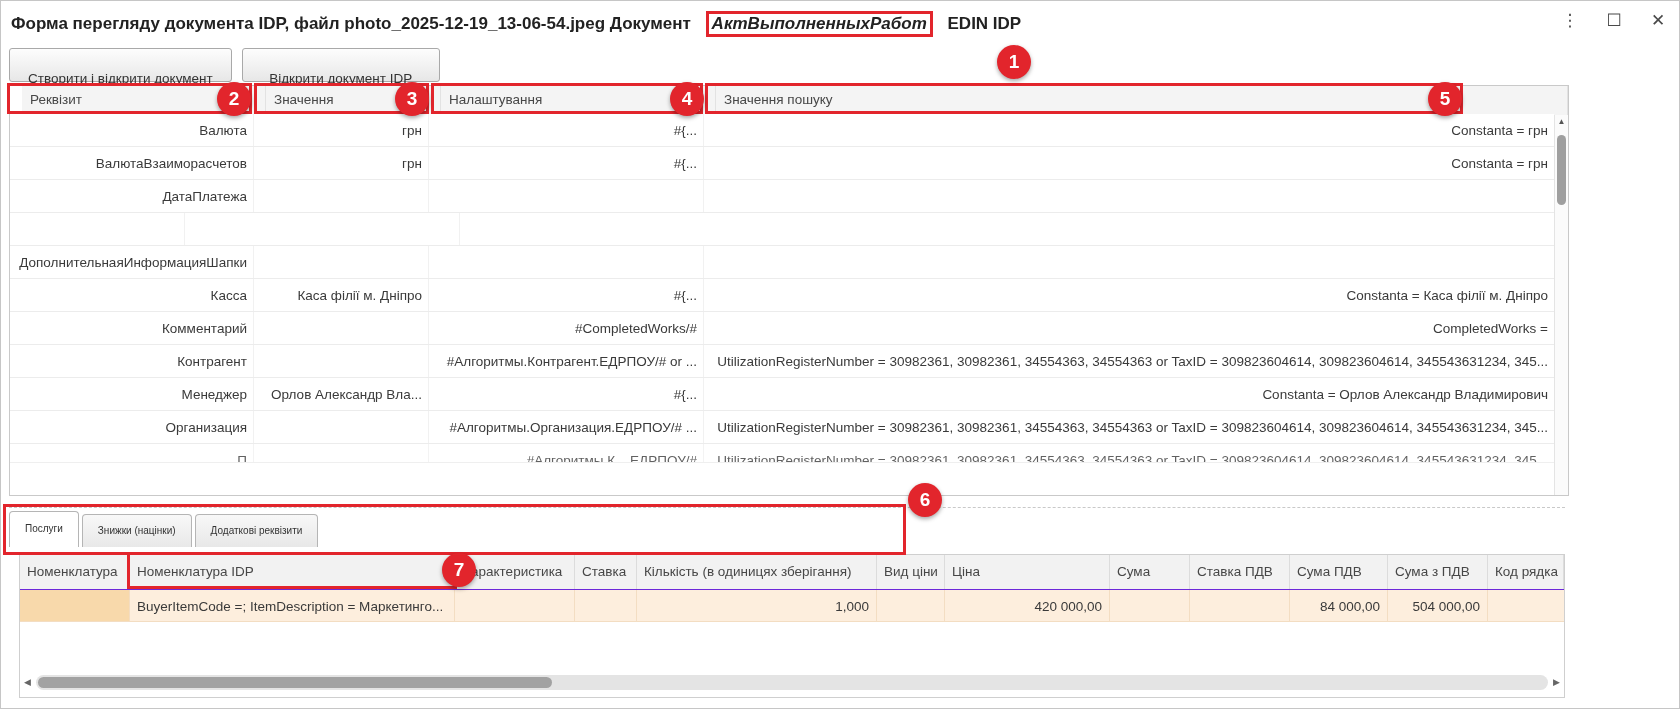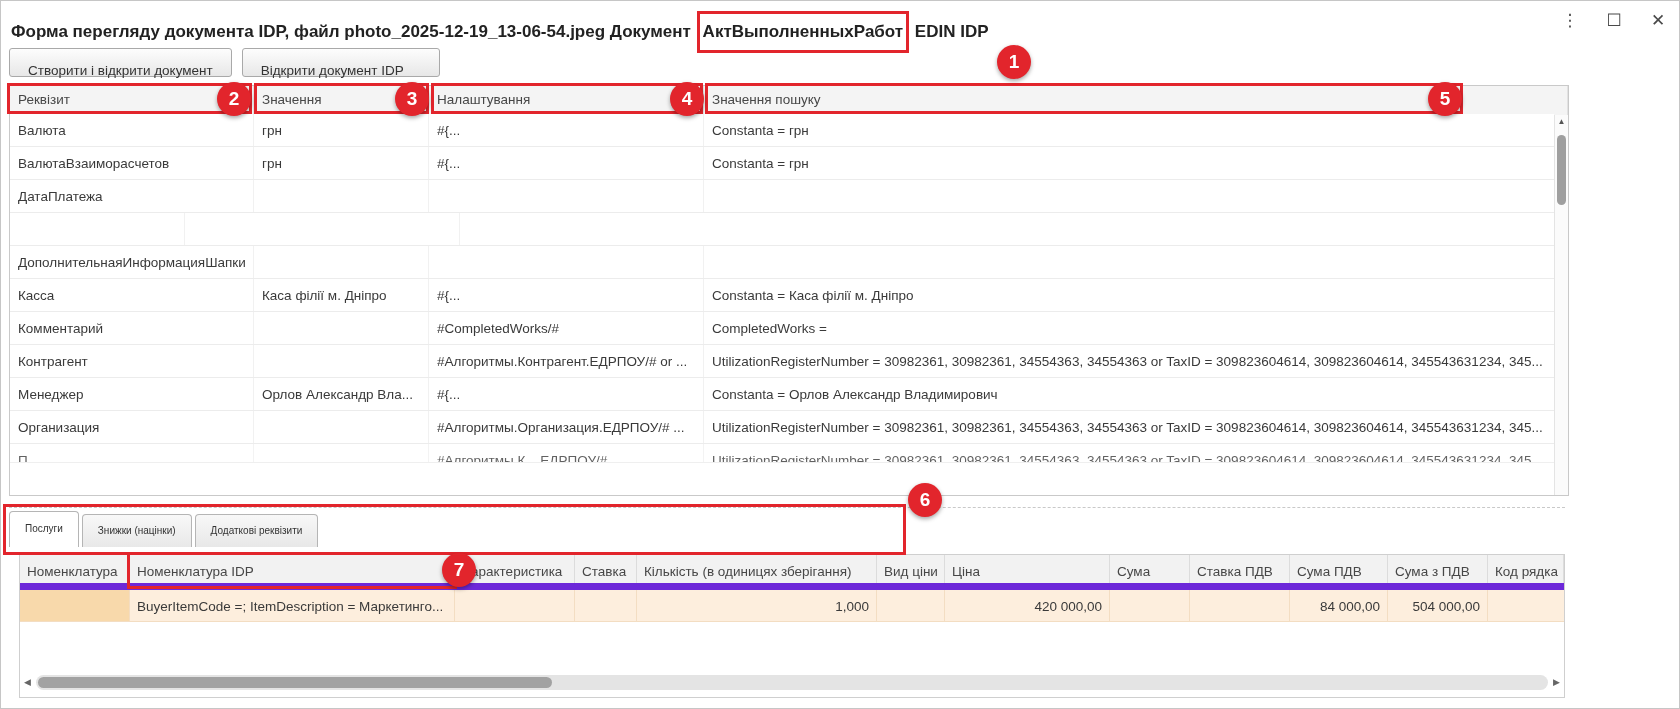"АктВыполненныхРабот" .title .hl { font-style: none -> italic; margin: 0 1px -> 0 10px; padding: 8px 3px -> 0 3px }
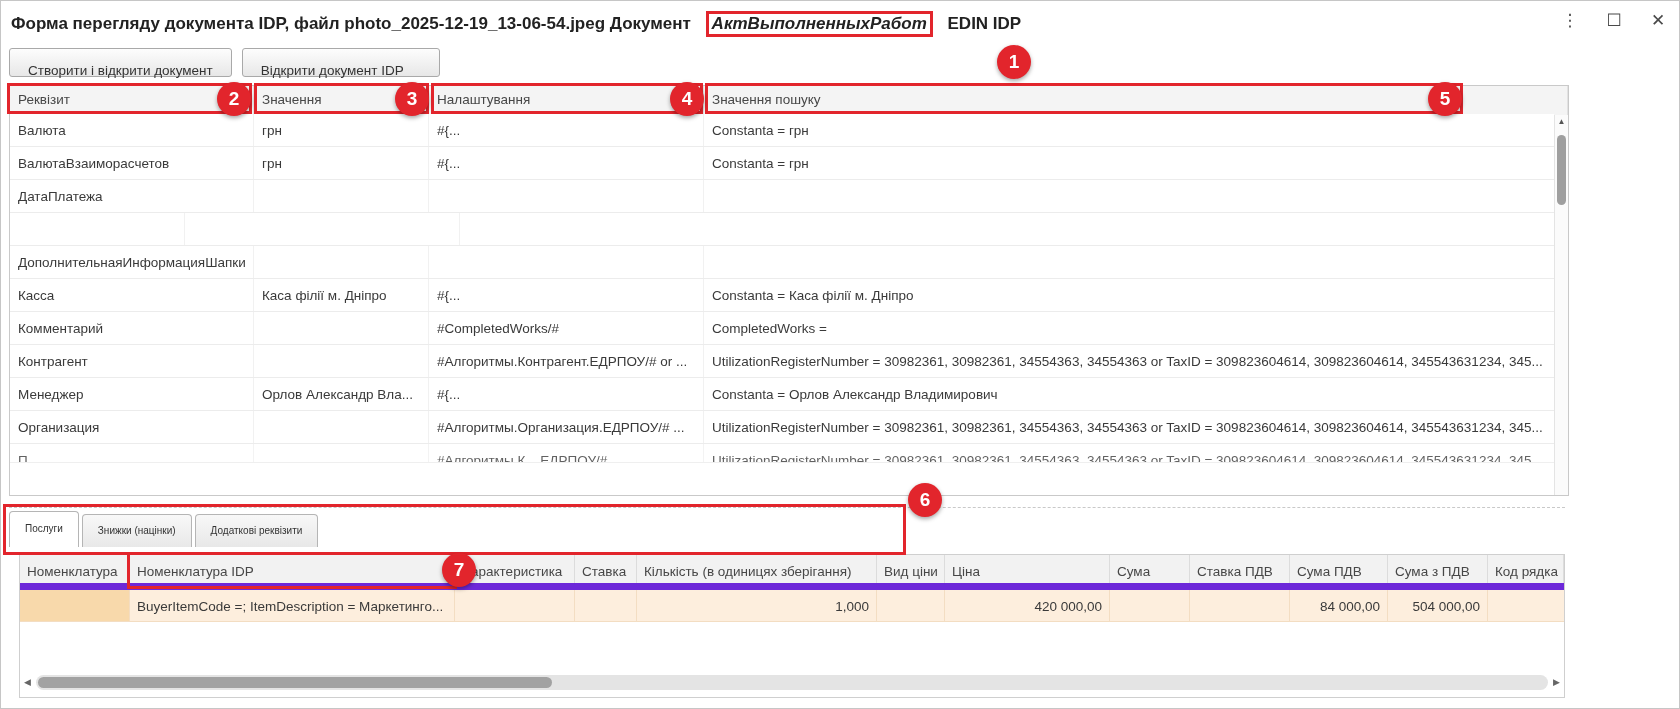"Створити і відкрити документ" .btn { padding: 8px 18px -> 16px 18px; text-align: left -> center }
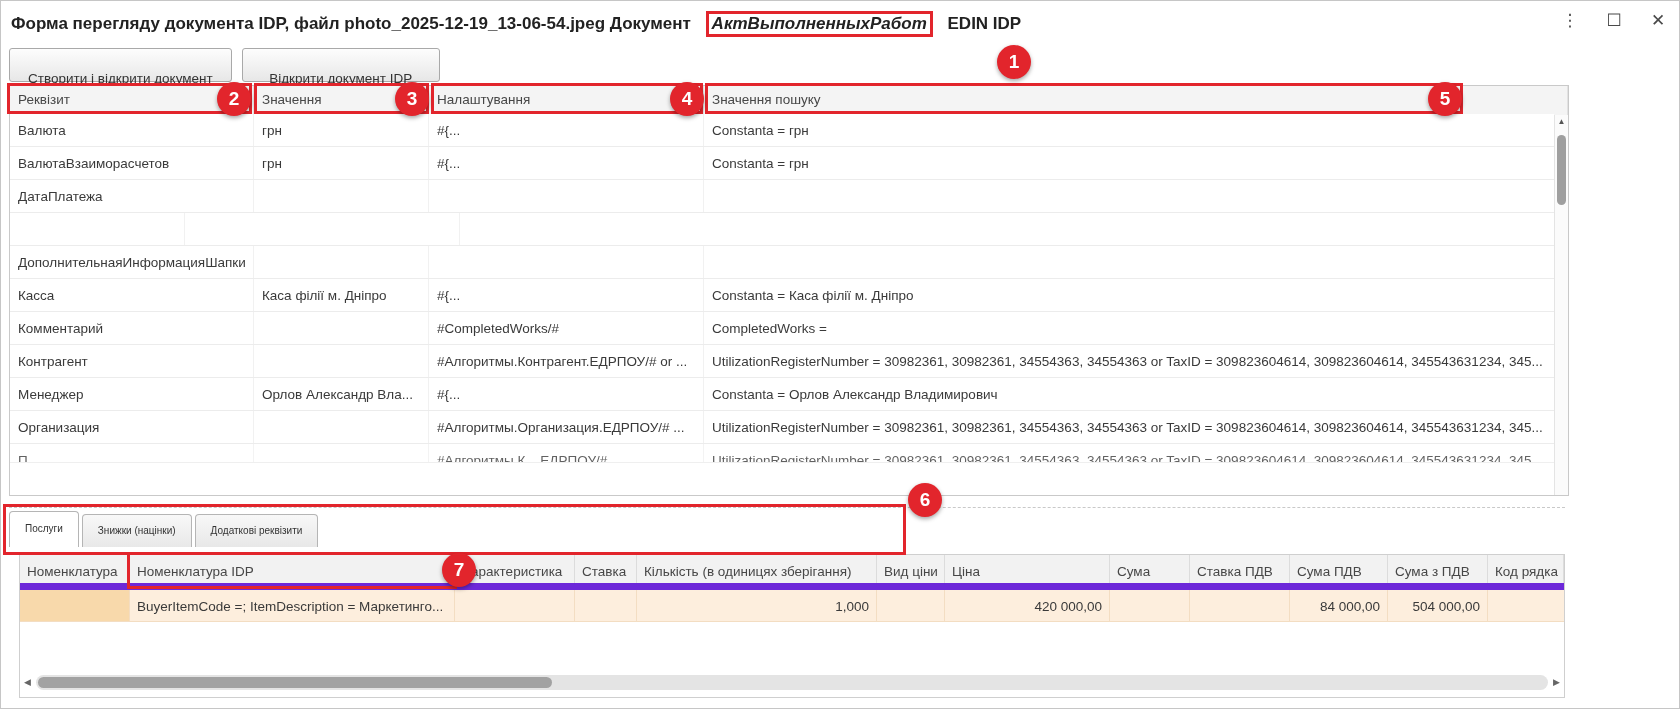"Реквізит" .gt-header { margin-left: none -> 12px }
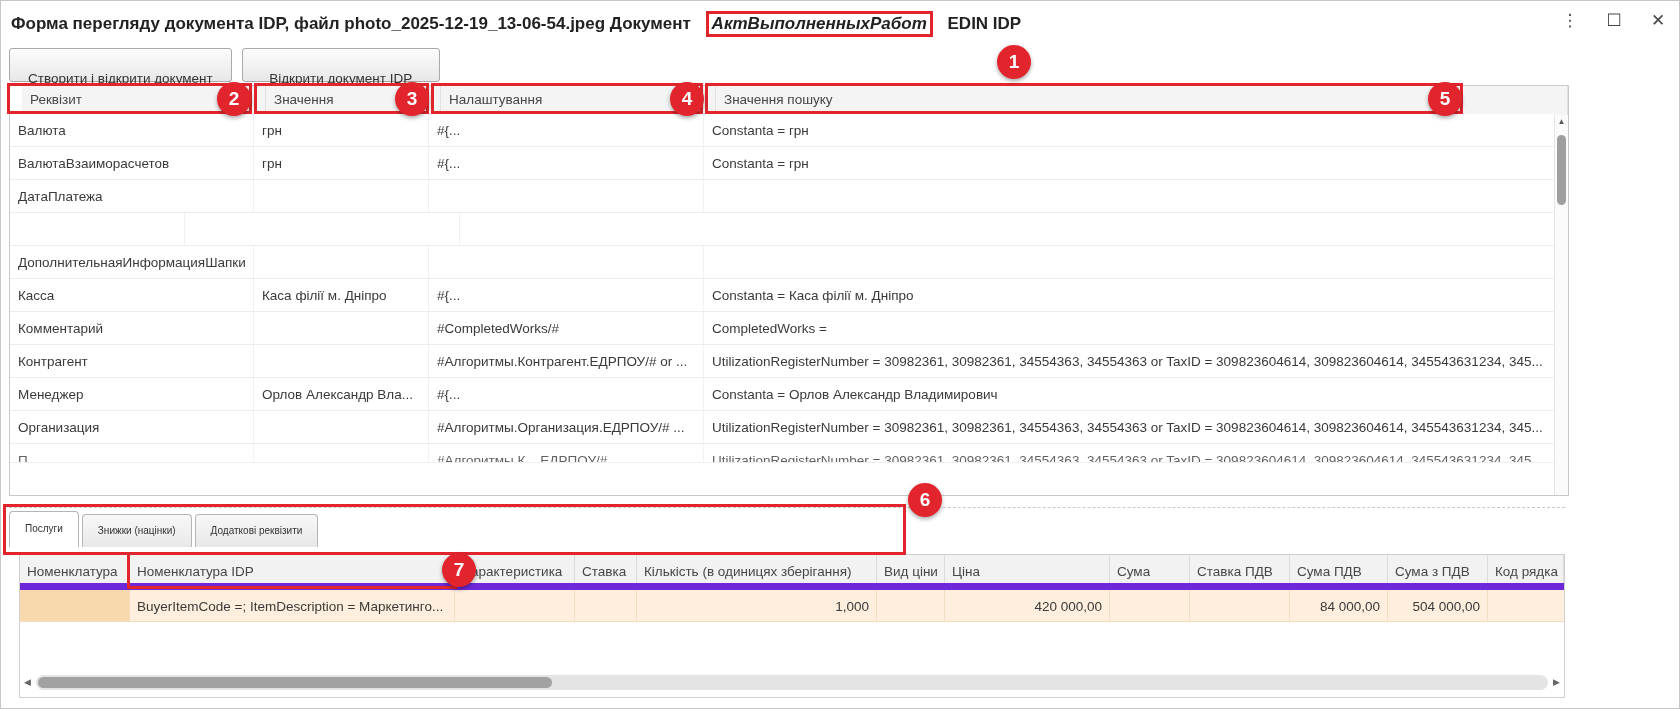"Валюта" .trow { text-align: none -> right }
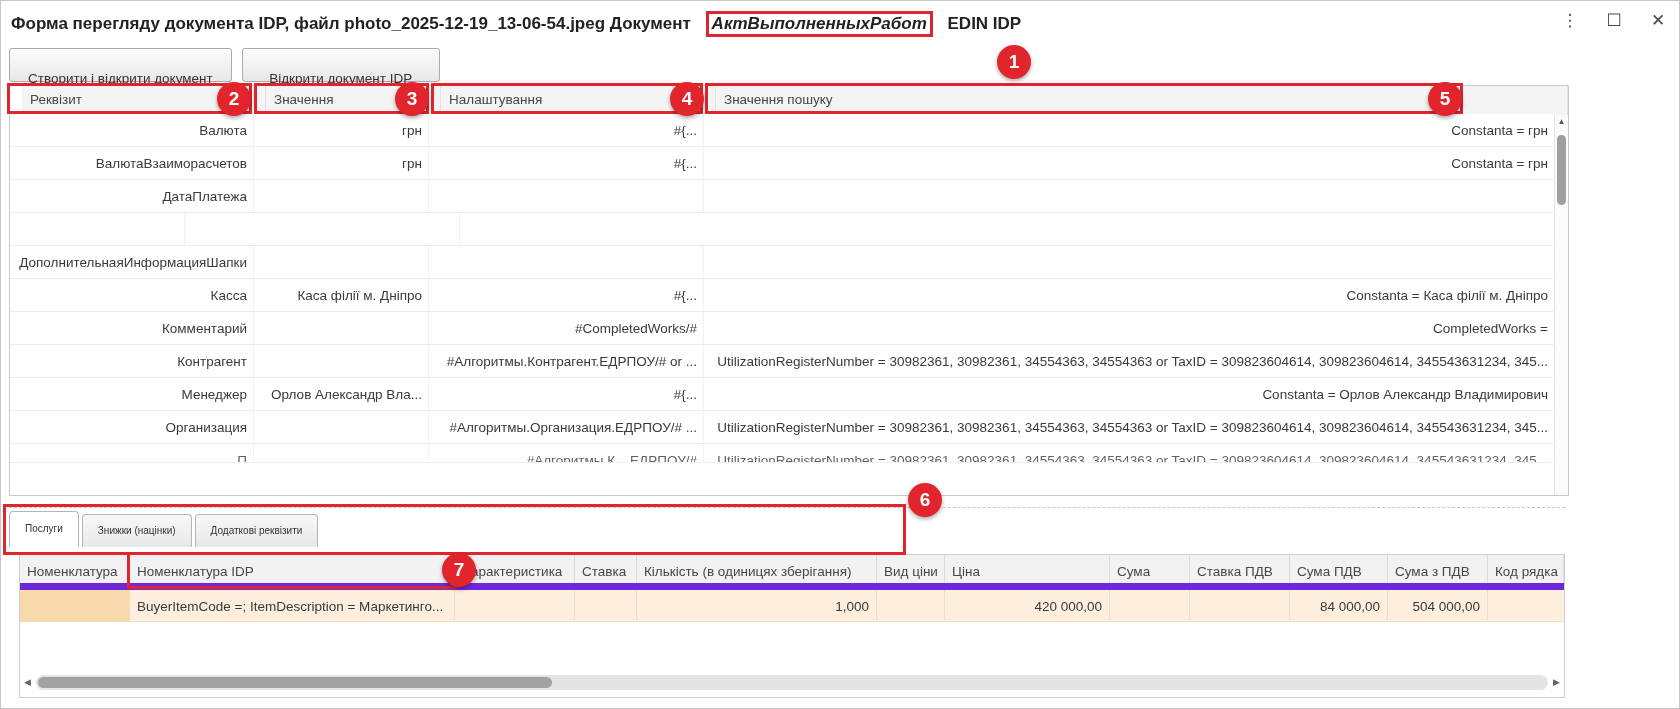"Номенклатура" .gb-header { border-bottom: 7px solid #6d28d9 -> 1px solid #6d28d9 }
